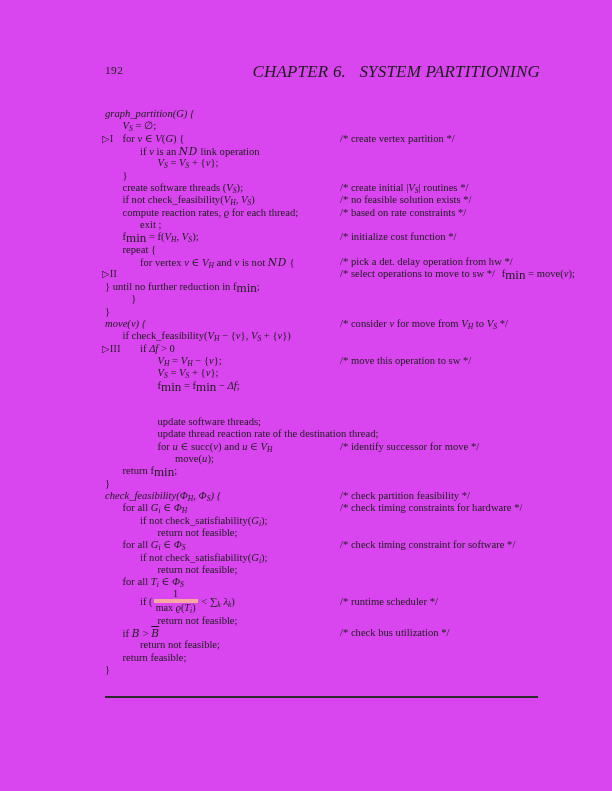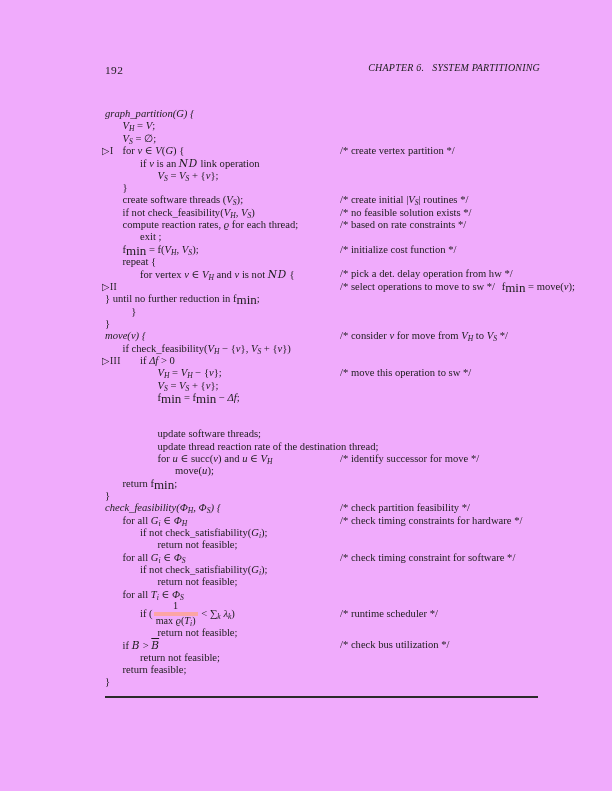"192" .page { background: #f0abfc -> #d946ef }
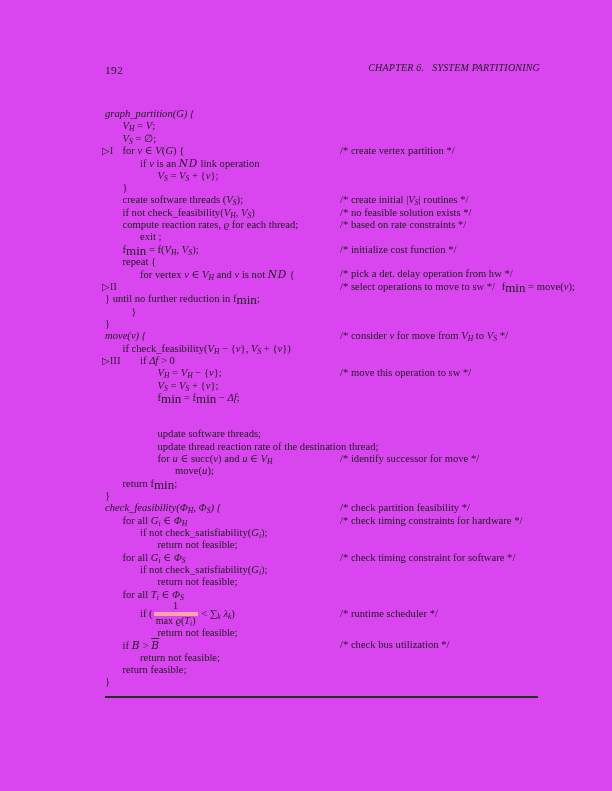"CHAPTER 6. SYSTEM PARTITIONING" .chap { font-size: 10px -> 17px }
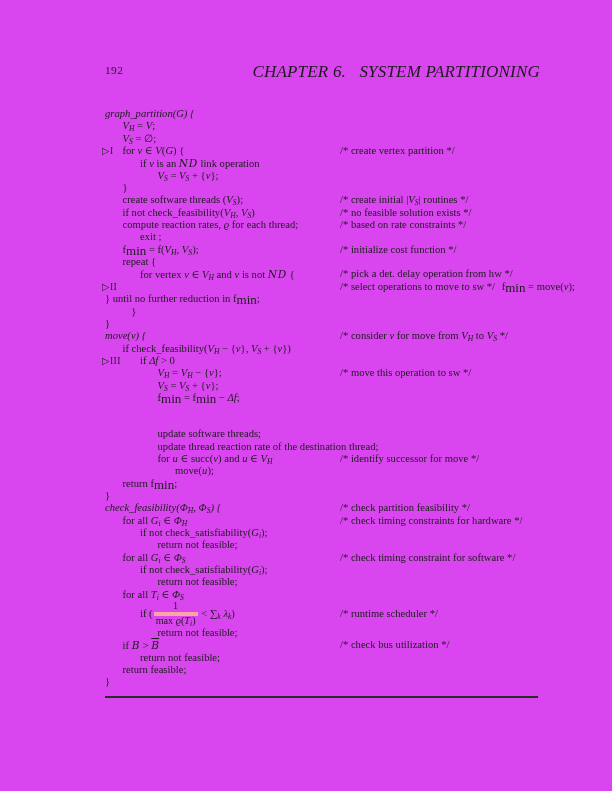"VH = V;" div.line { html: <div><span><span>V</span><span>H</span><span> = </span><span>V</span><span>;</span></span></div> -> none }
